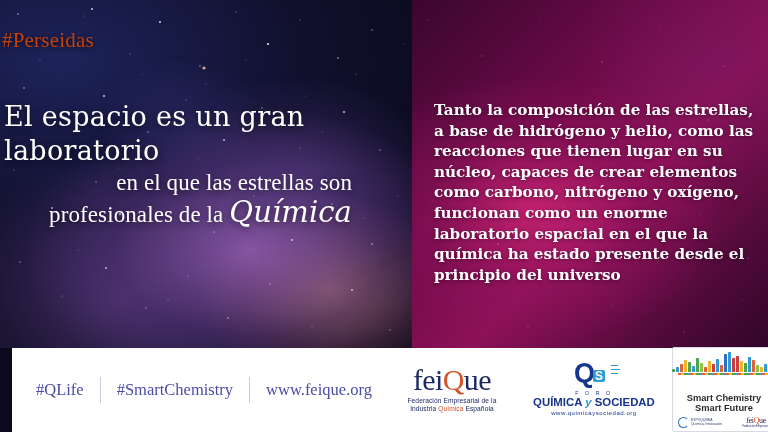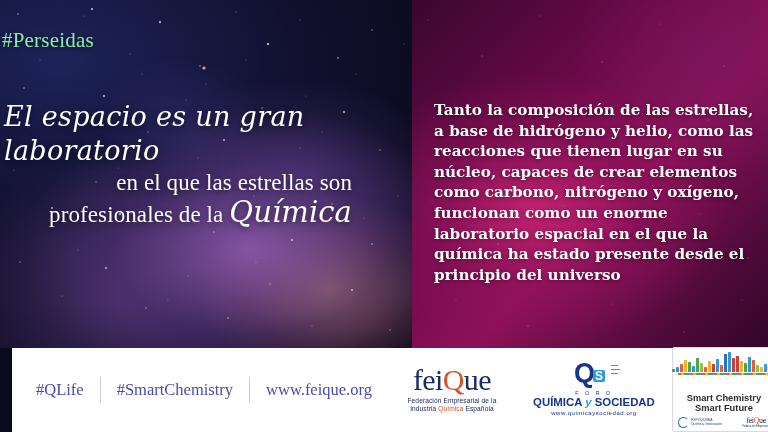"#Perseidas" .tag-perseidas { color: #86efac -> #c2410c }
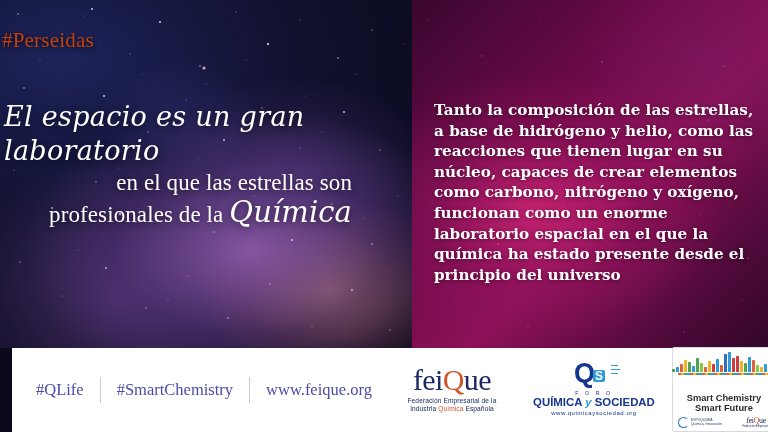"El espacio es un gran" .q-l1 { font-style: italic -> none }
